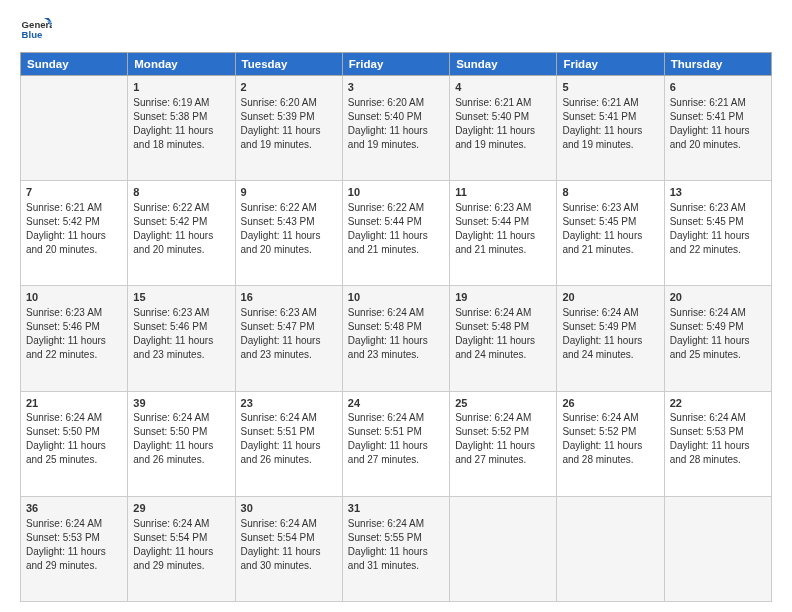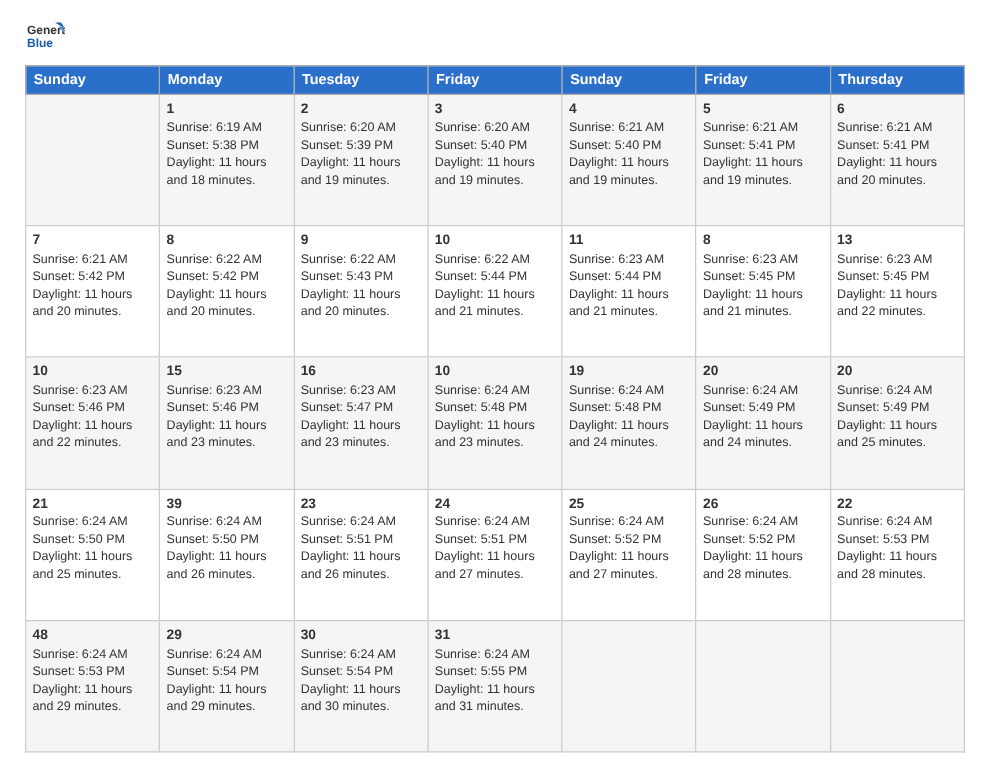"48" span.day-num { text: 48 -> 36 }
